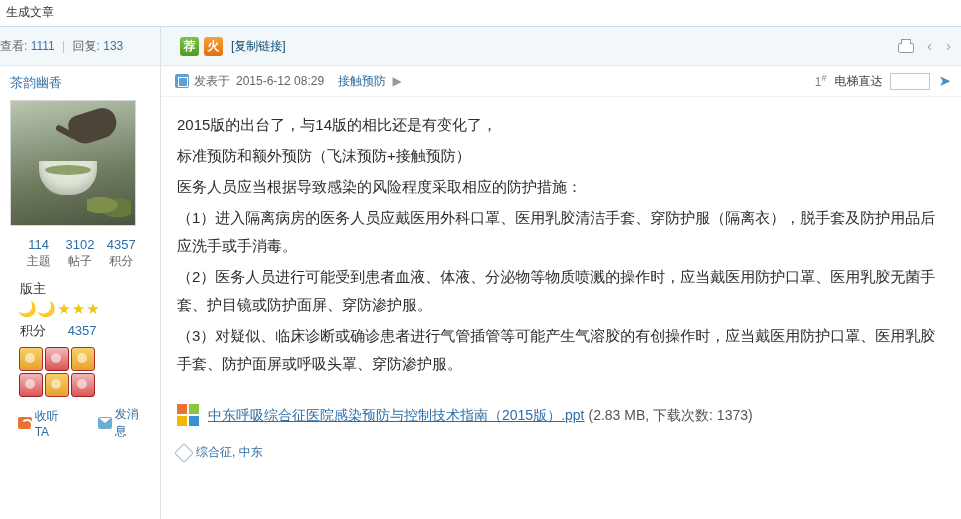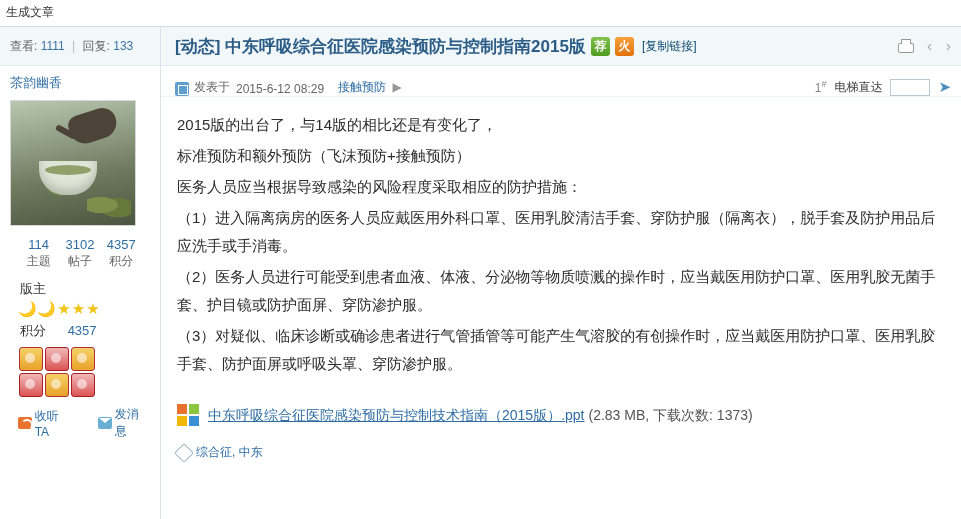"查看: 1111 | 回复: 133" .views-bar { padding-left: 10px -> none }
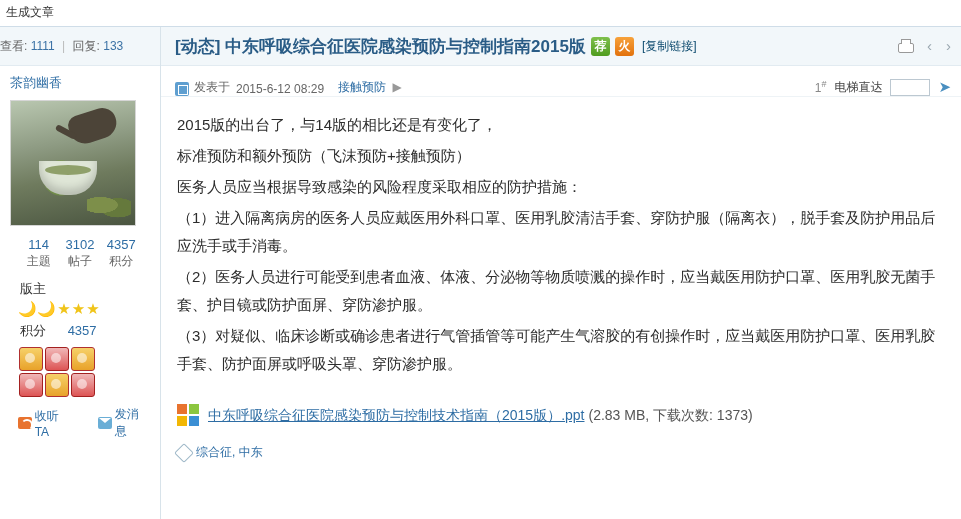"[动态] 中东呼吸综合征医院感染预防与控制指南2015版" span.thread-title { html: <span>[动态] 中东呼吸综合征医院感染预防与控制指南2015版</span> -> none }
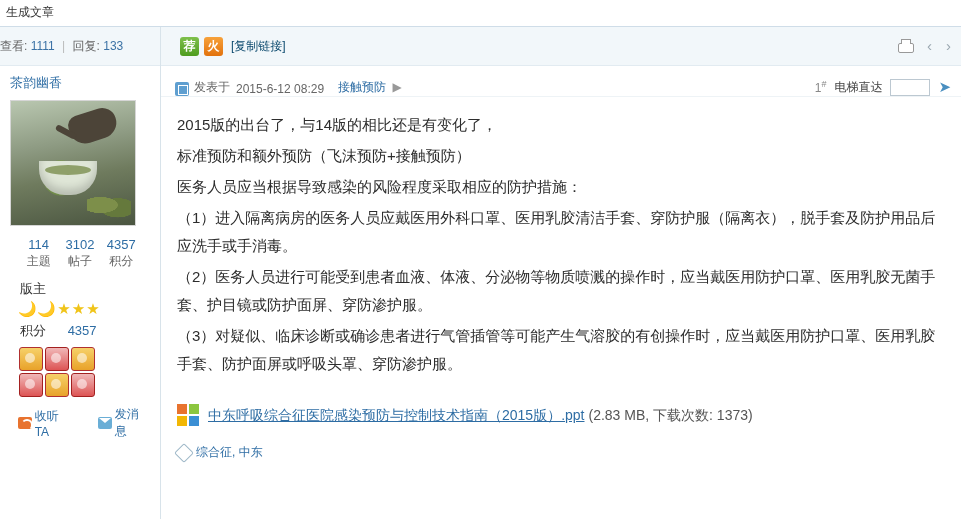"发表于" .post-meta { align-items: flex-end -> center }
